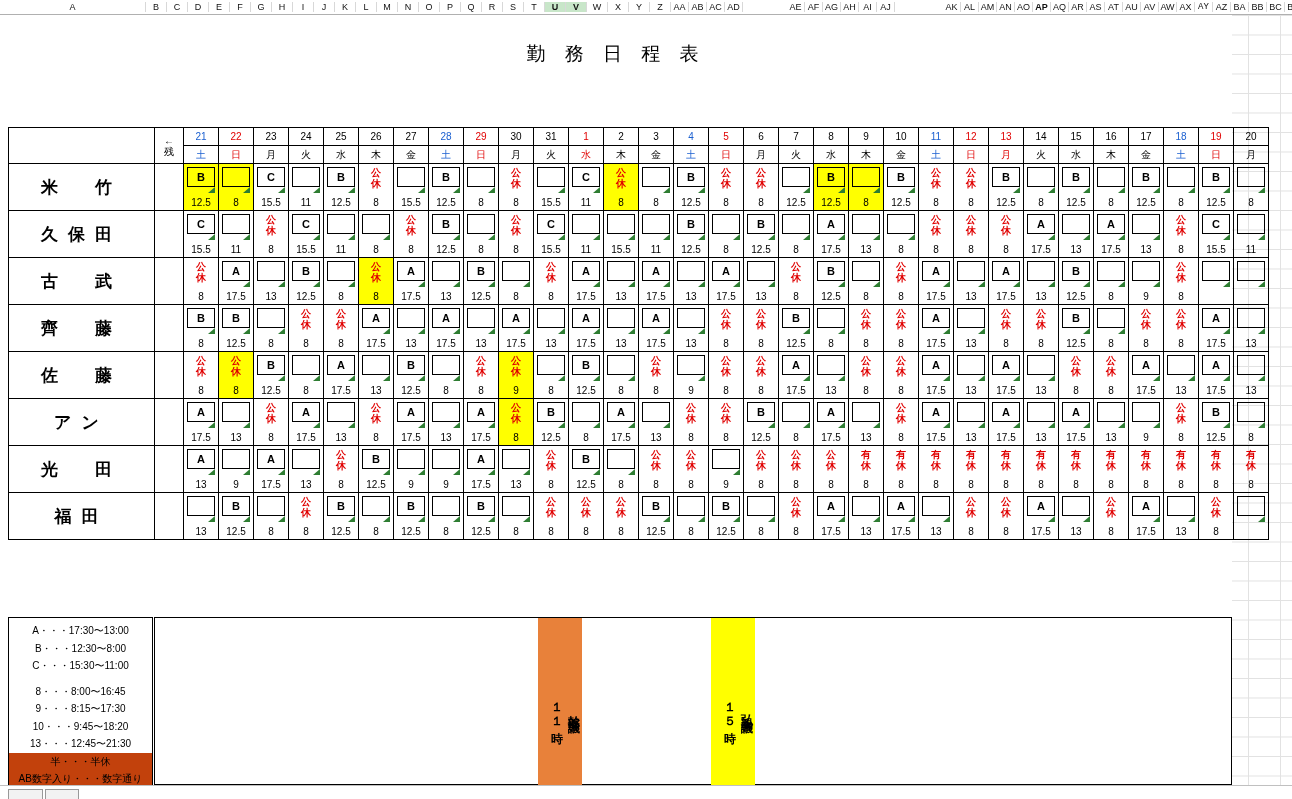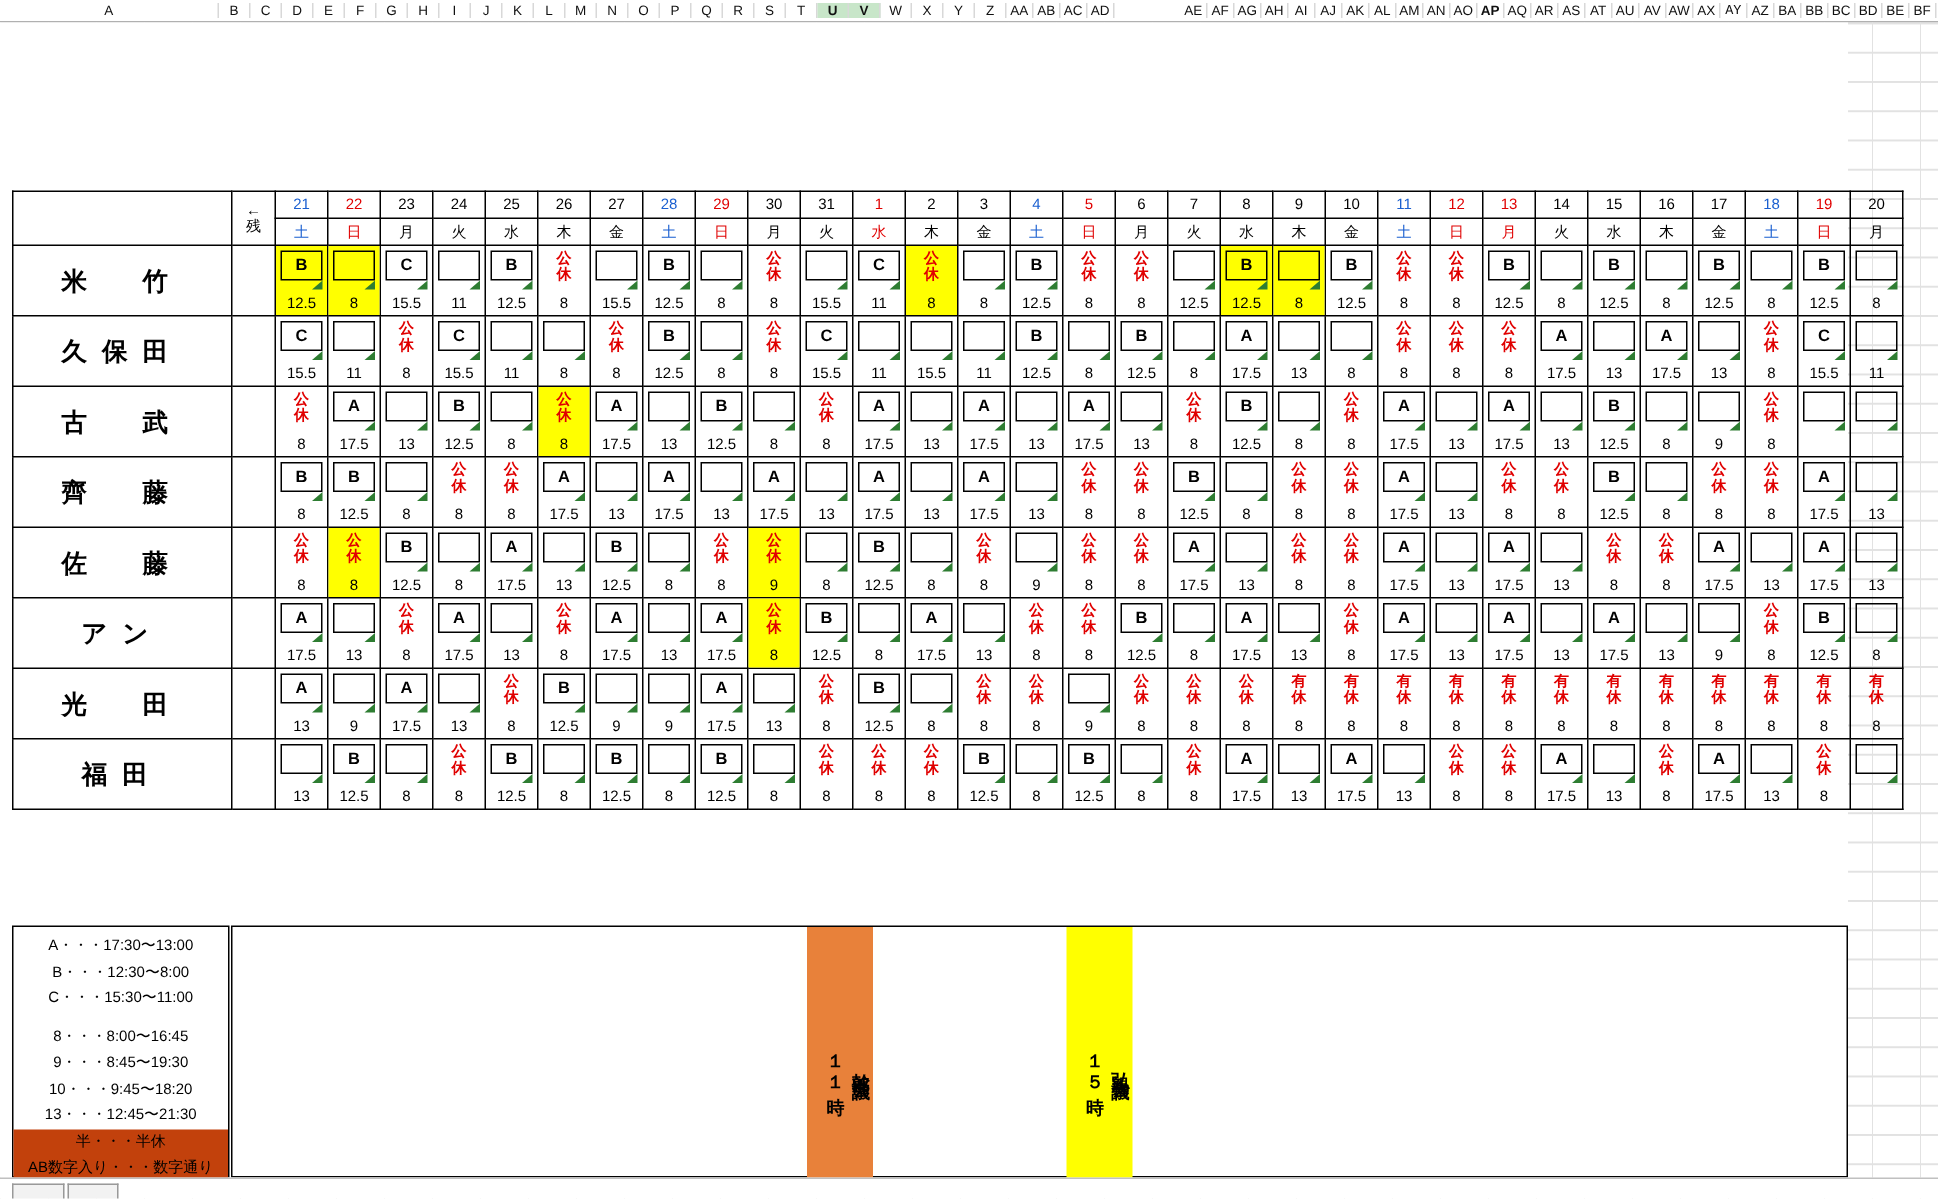"AK" div.c { margin-left: none -> 48px }
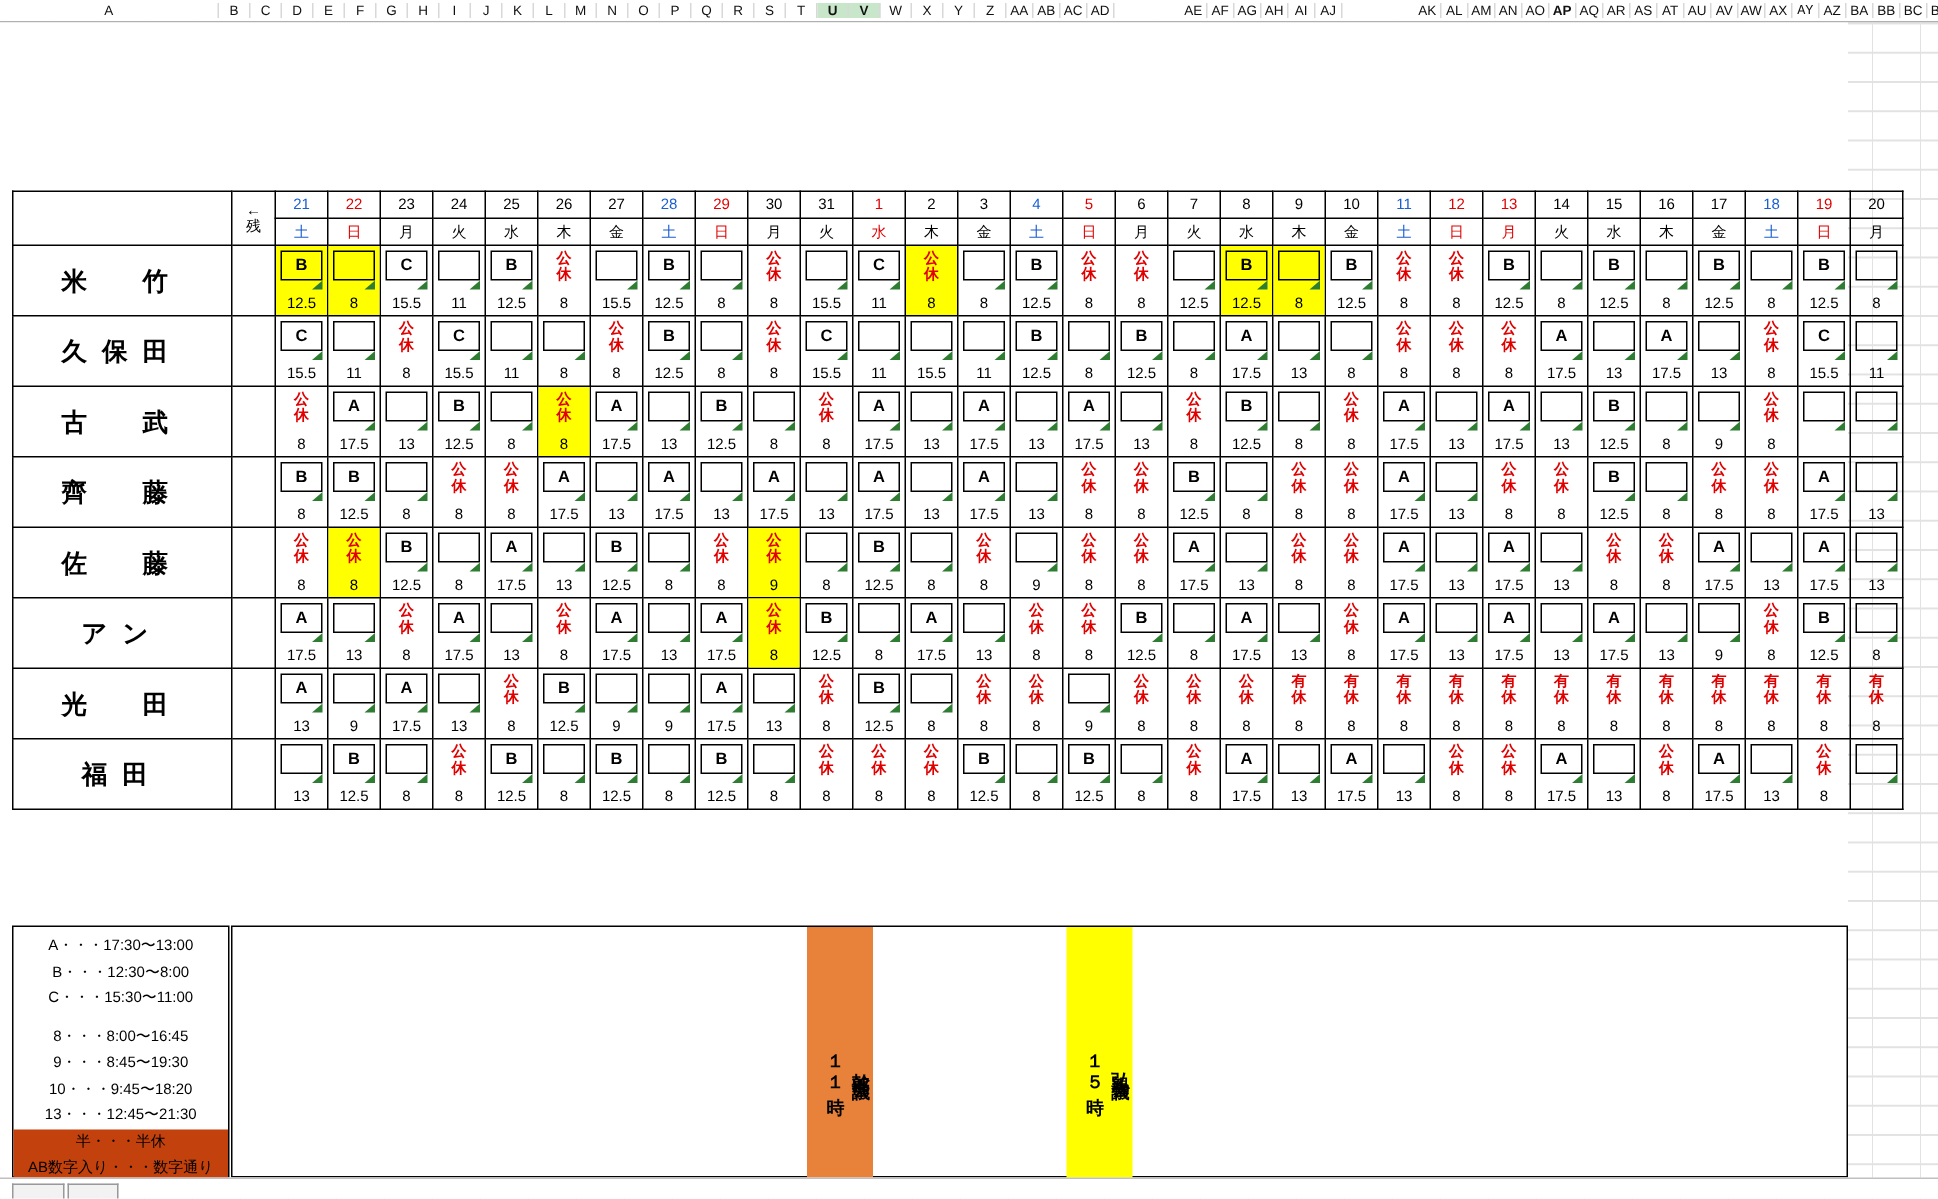"勤 務 日 程 表" div.title { html: none -> <div>勤 務 日 程 表</div> }
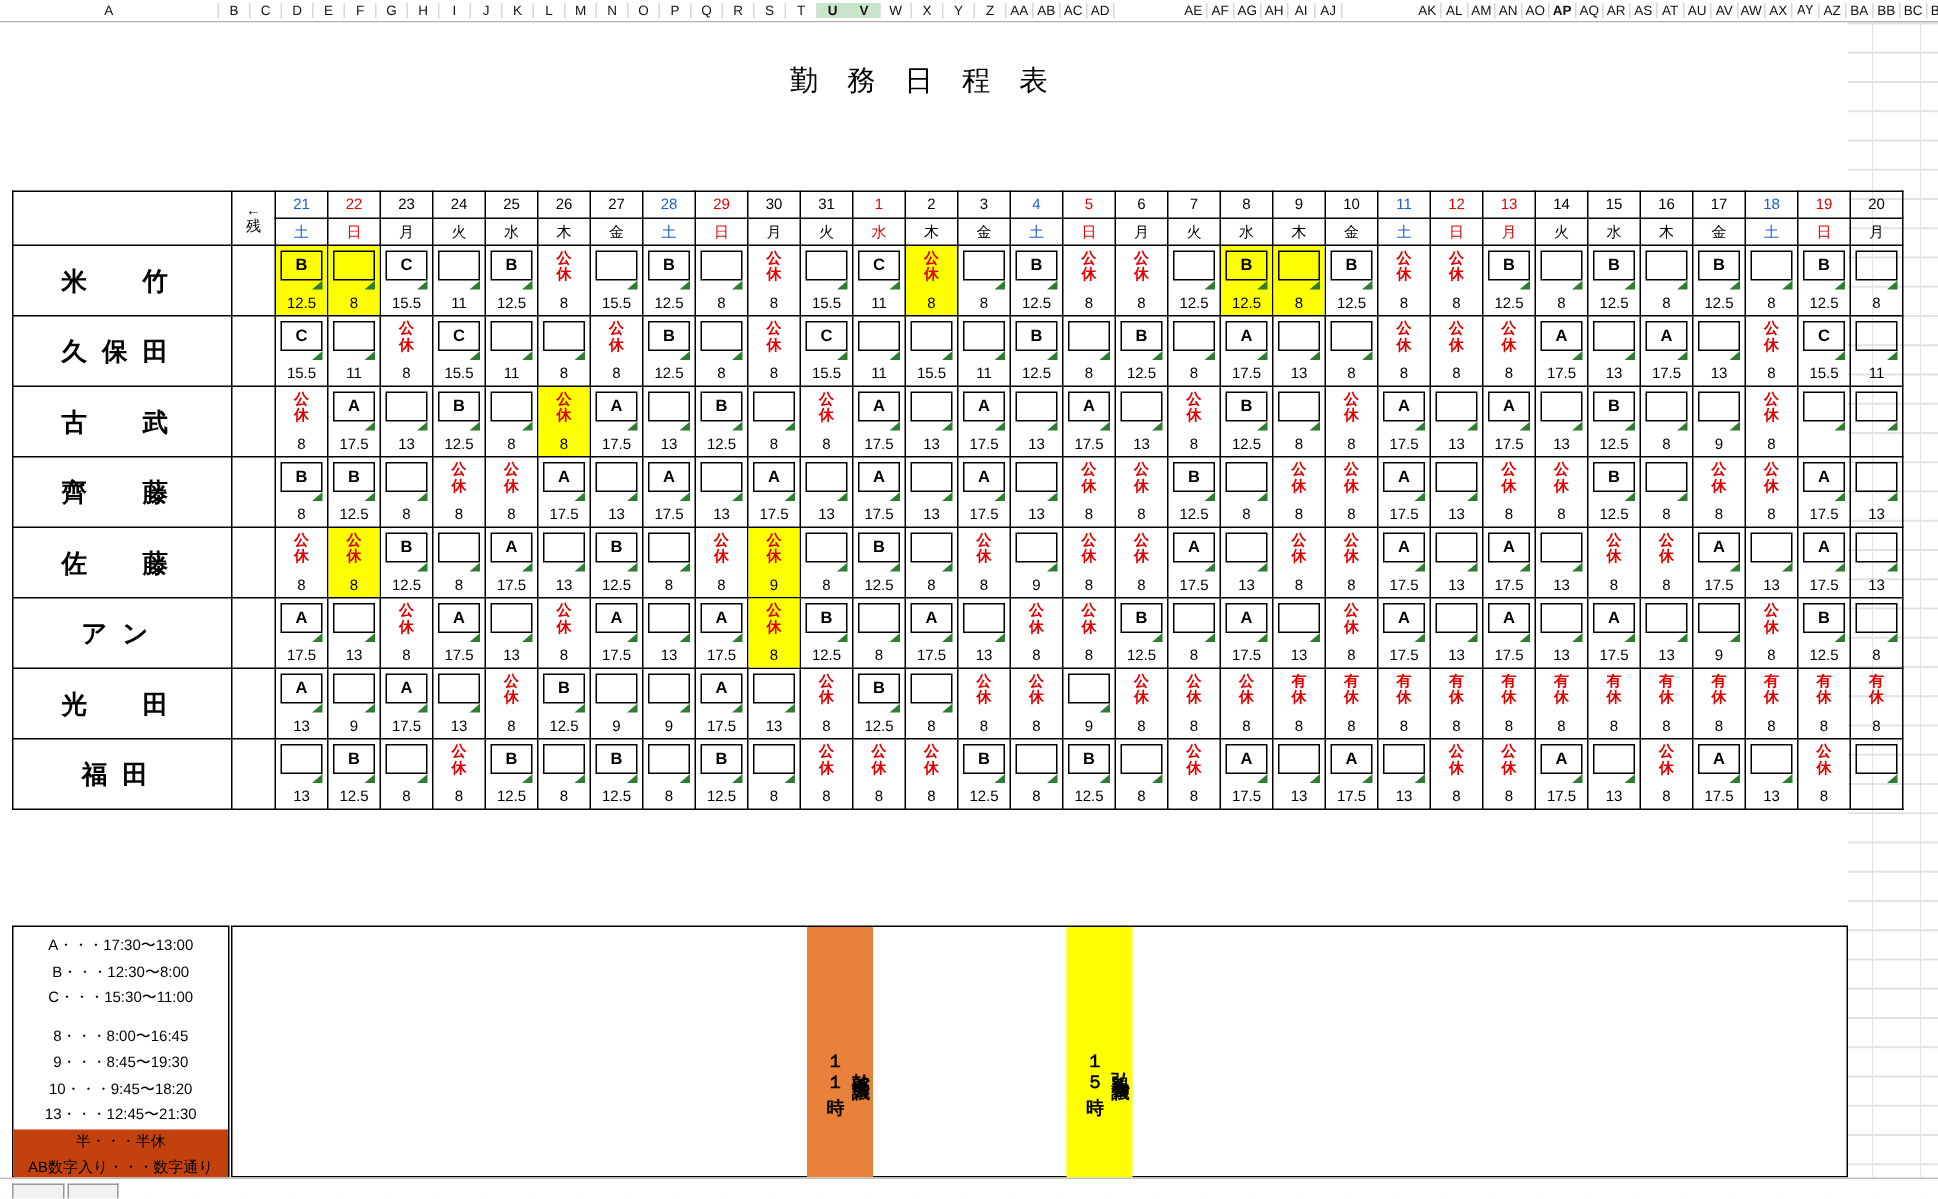"9・・・8:45〜19:30" div { text: 8:45〜19:30 -> 8:15〜17:30 }
